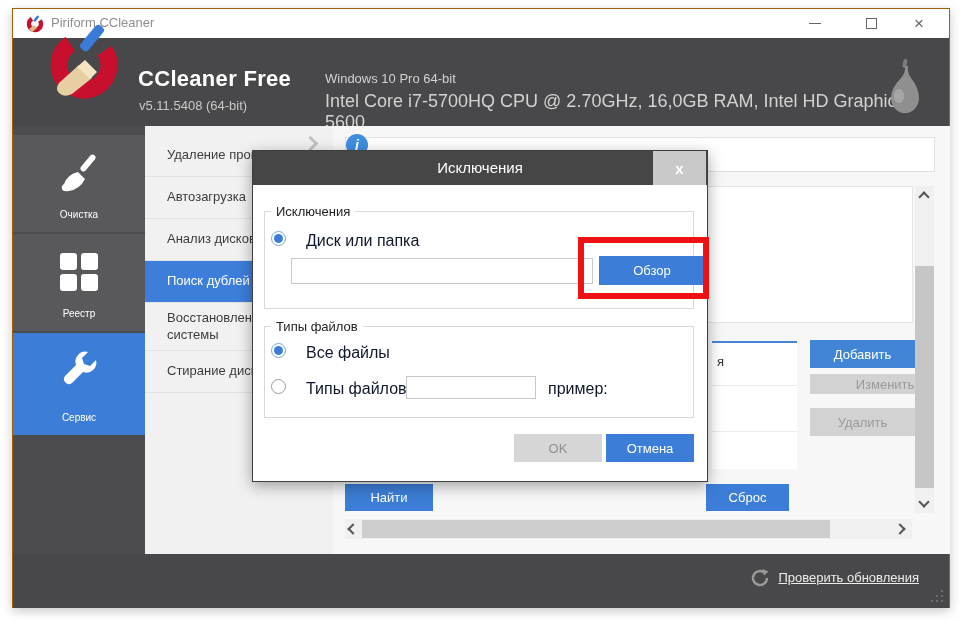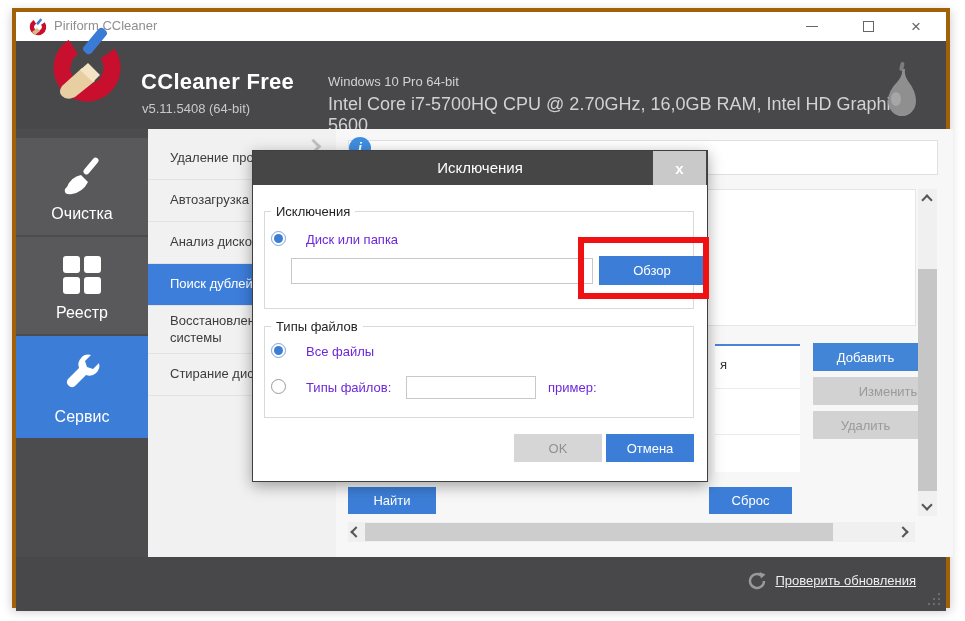"Piriform CCleaner" .window { border: 4px solid #a16207 -> 1px solid #a16207 }
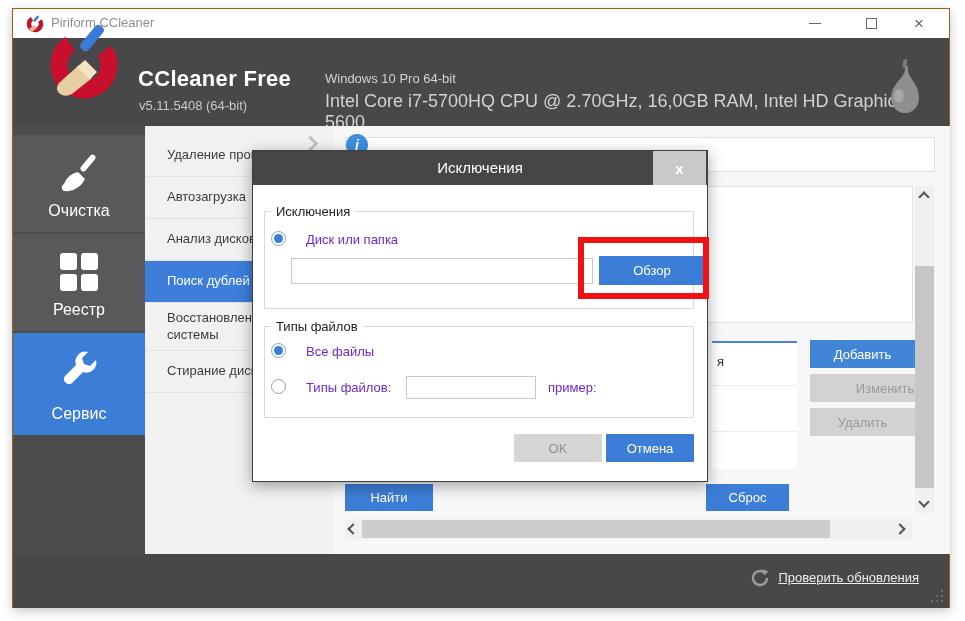"Очистка" .side-item { font-size: 16px -> 10px }
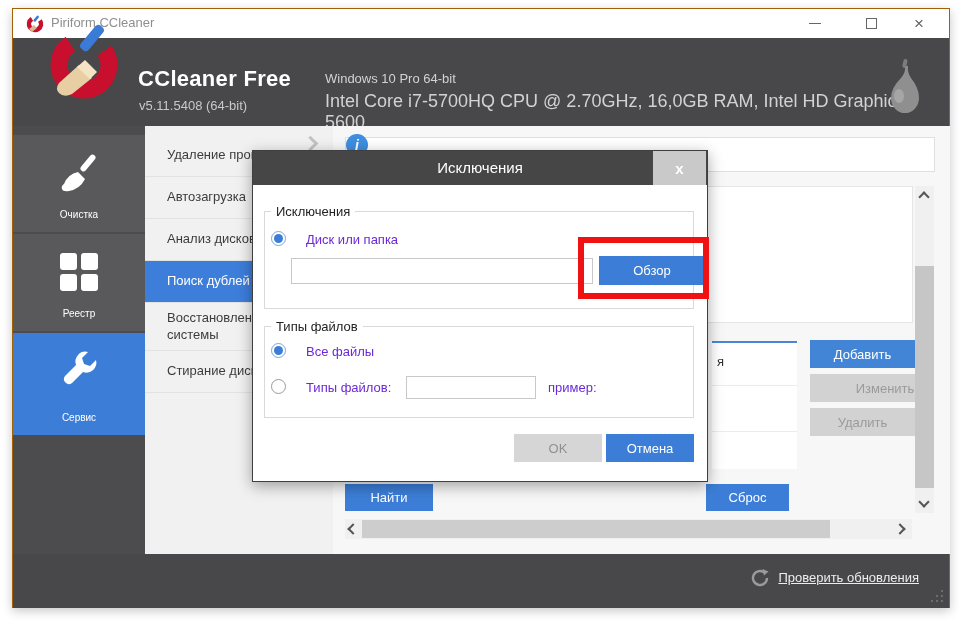"Диск или папка" .dlabel { color: #6d28d9 -> #0f172a; font-size: 13px -> 16px }
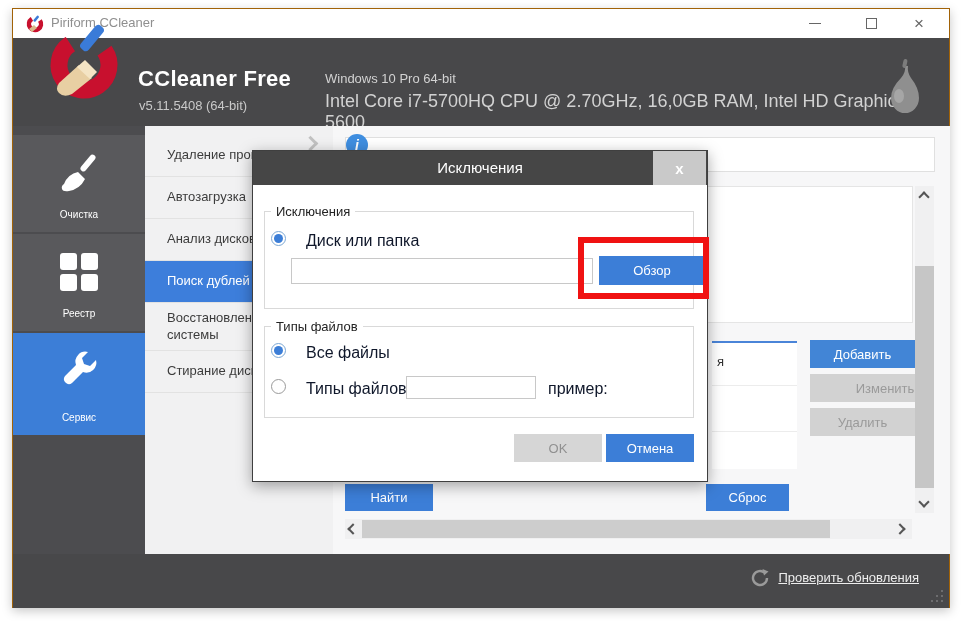"Изменить" .b-edit { height: 28px -> 20px }
